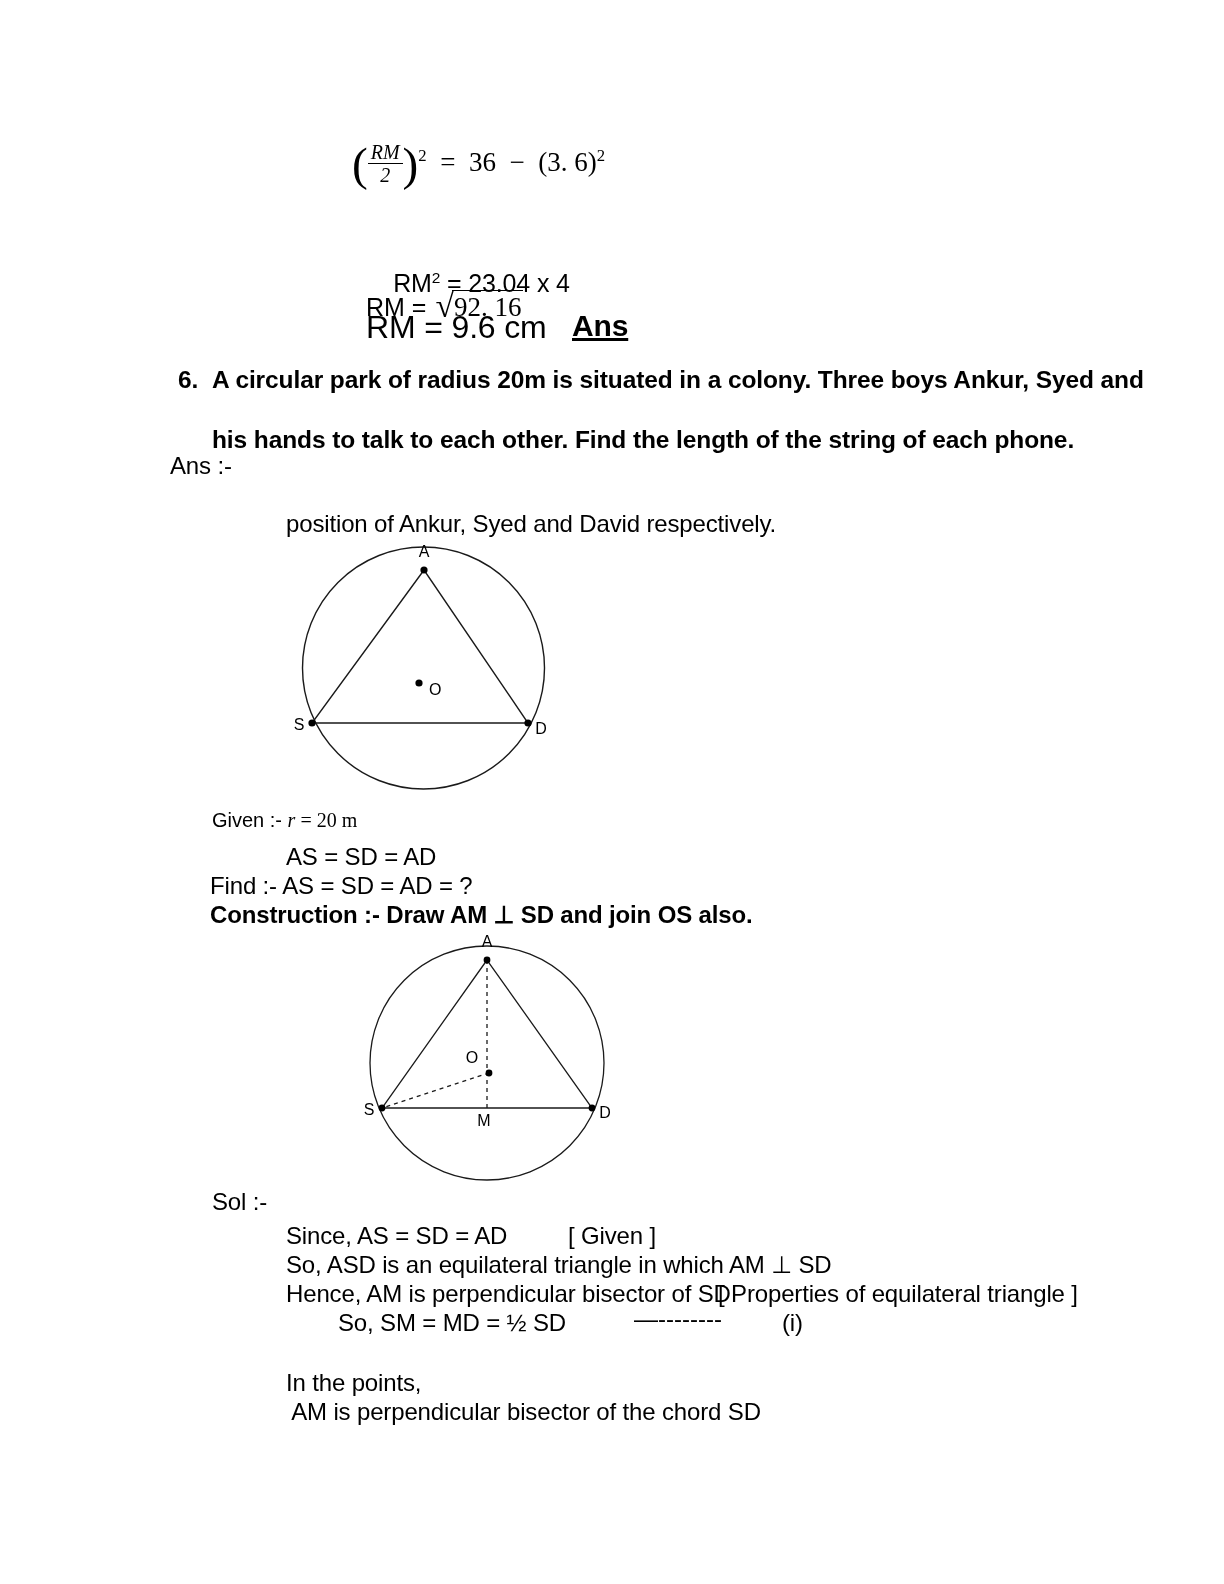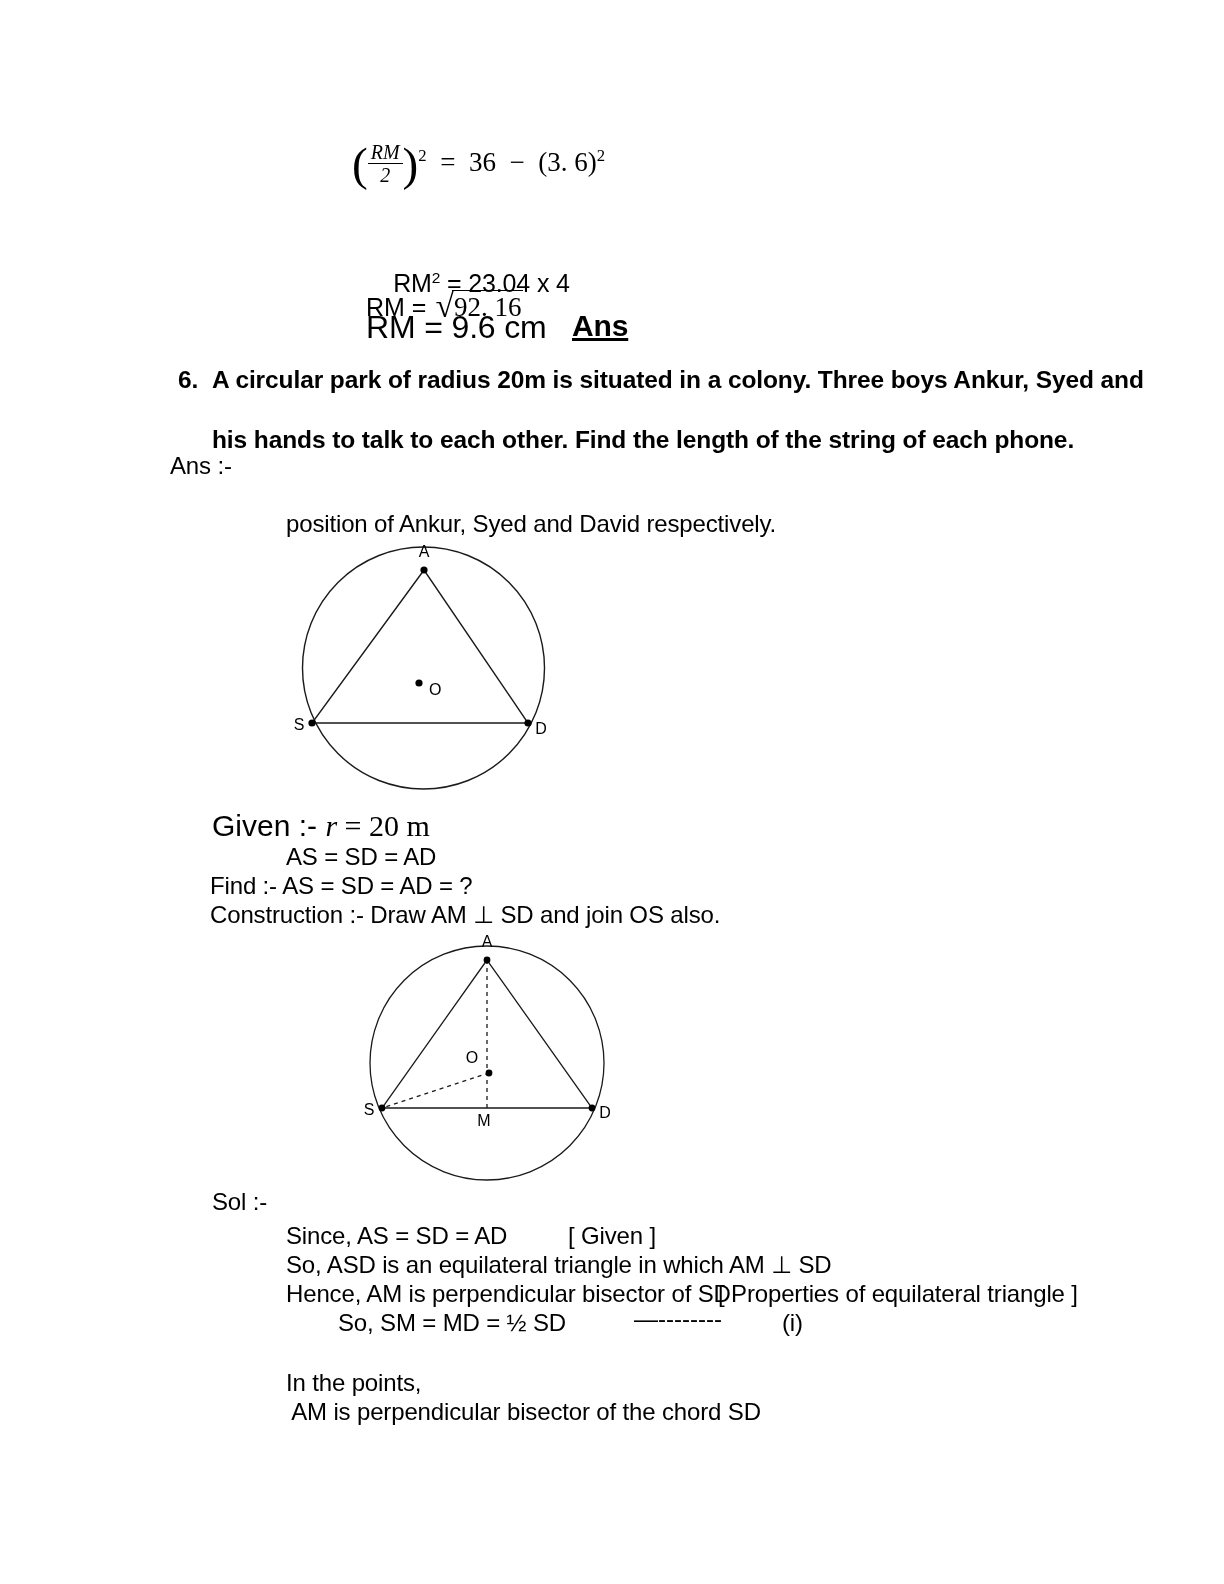"Given :- r = 20" div.mathline { font-size: 30px -> 20px }
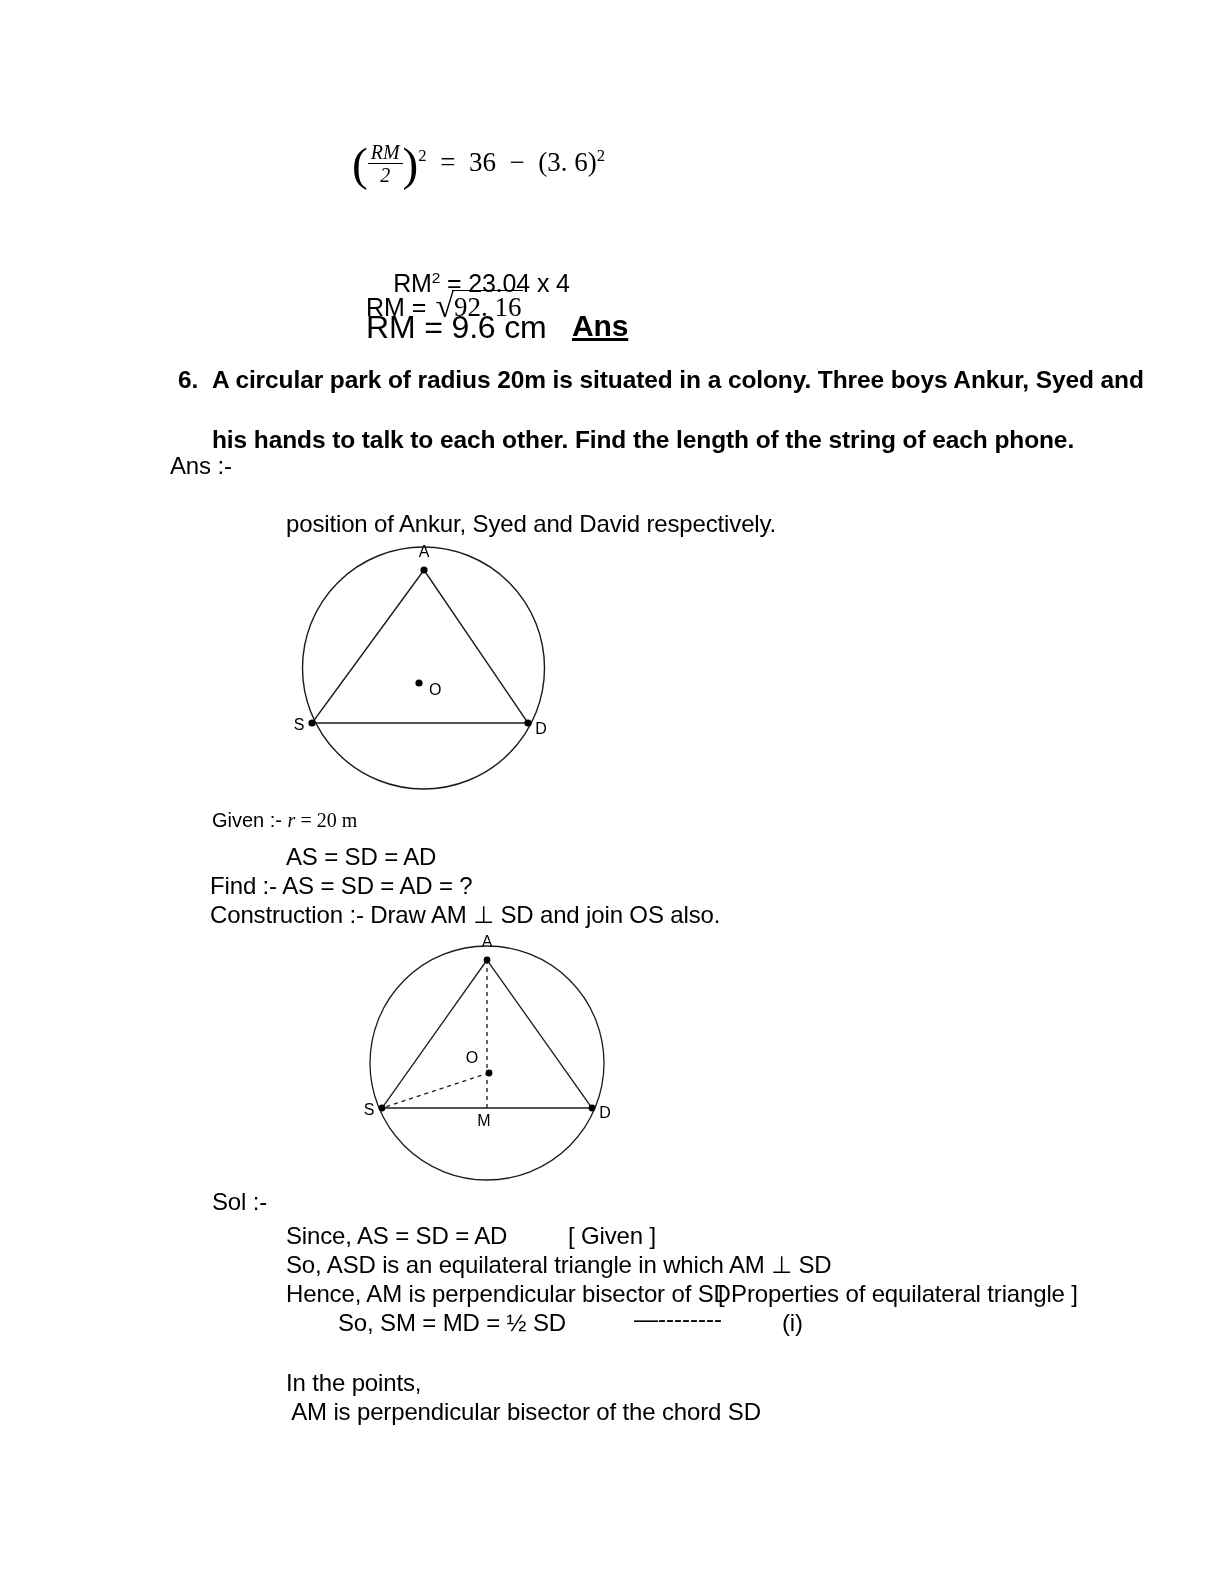"Construction :- Draw AM ⊥" div.txt { font-weight: none -> bold }
